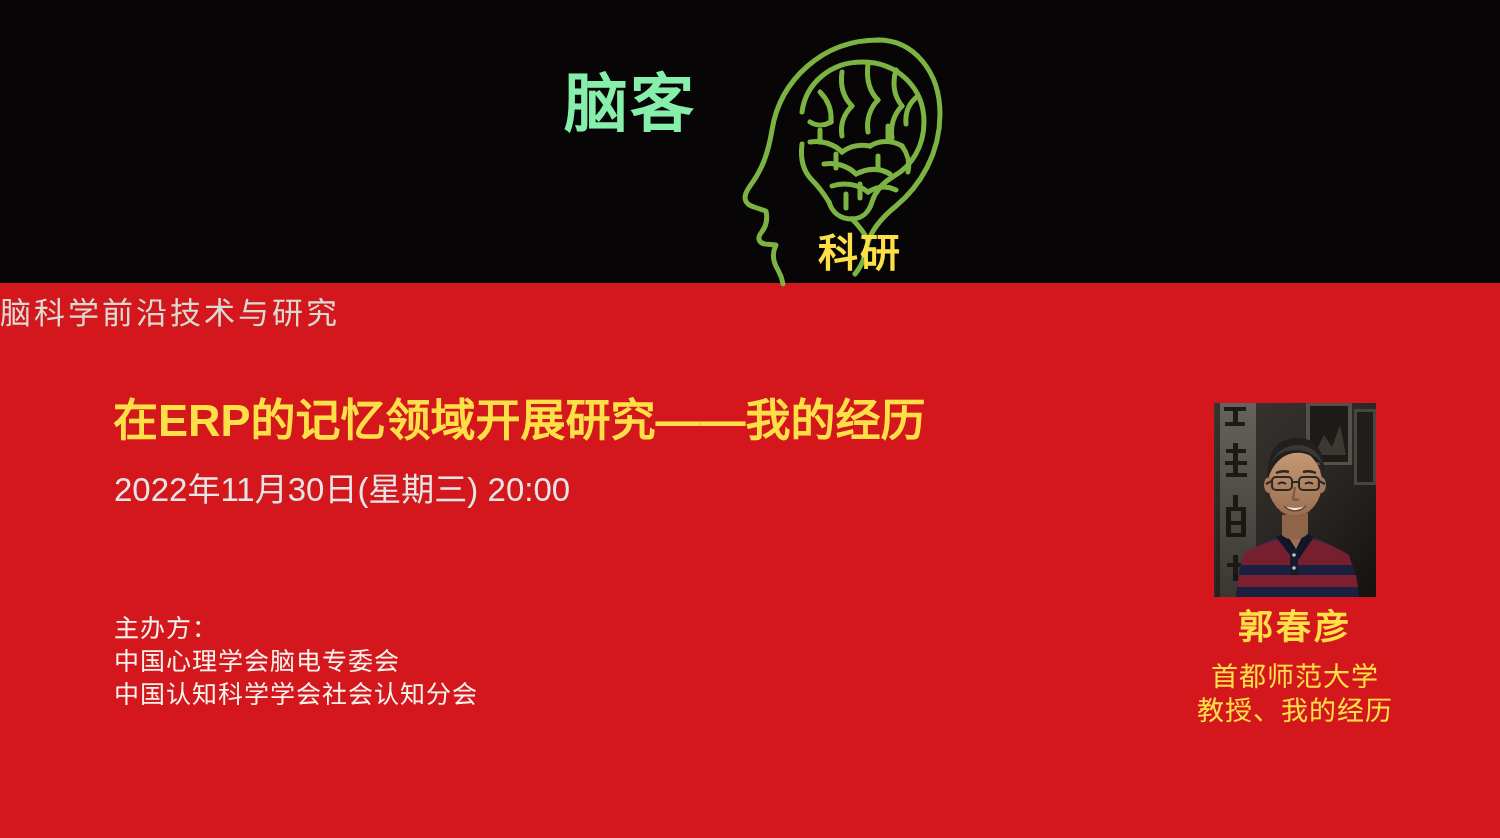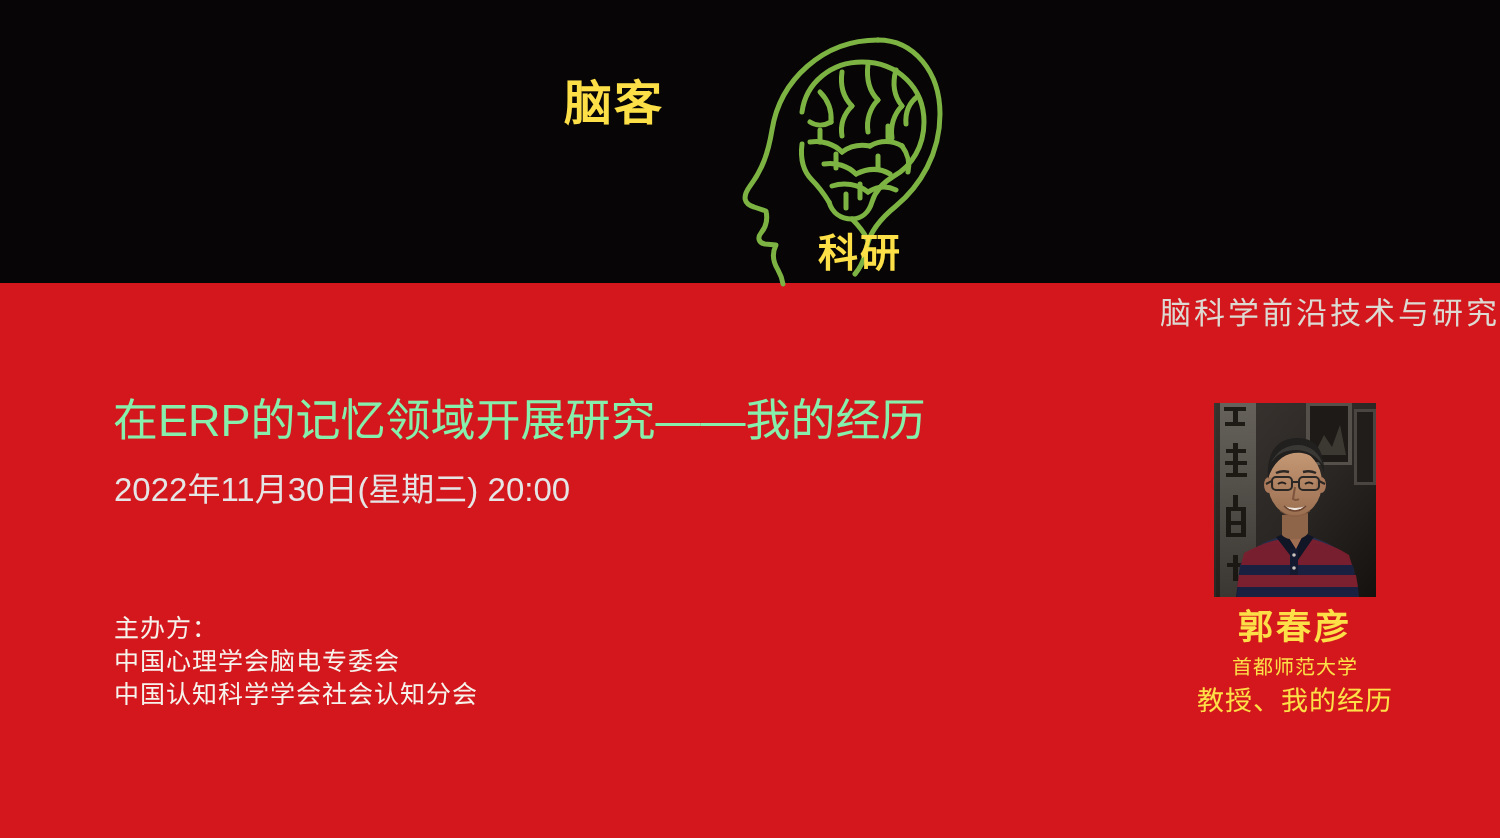"脑客" .logo-words { color: #fde047 -> #86efac; font-size: 48px -> 64px }
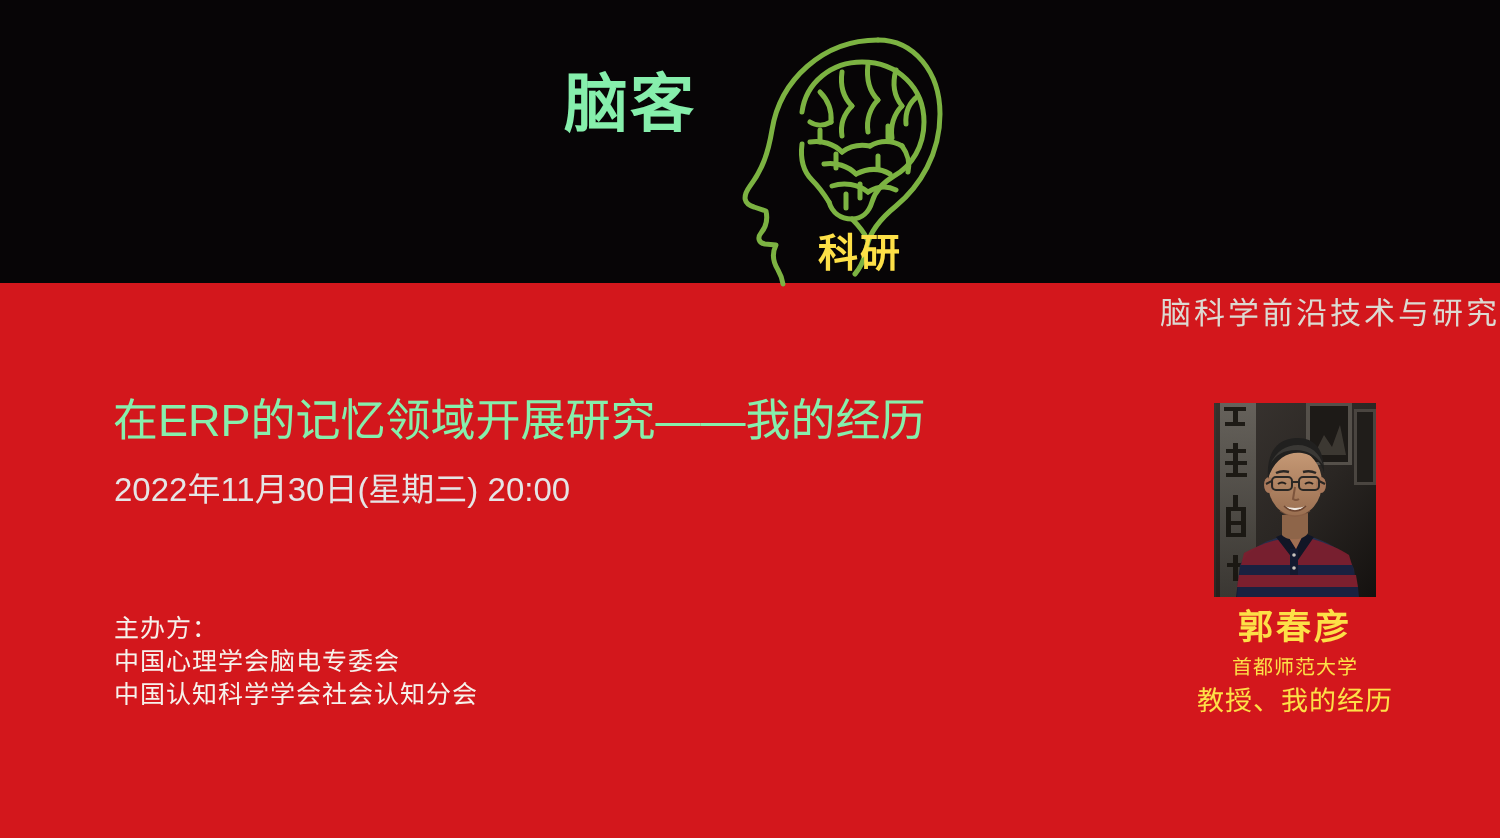"脑科学前沿技术与研究" .tagline { text-align: right -> left }
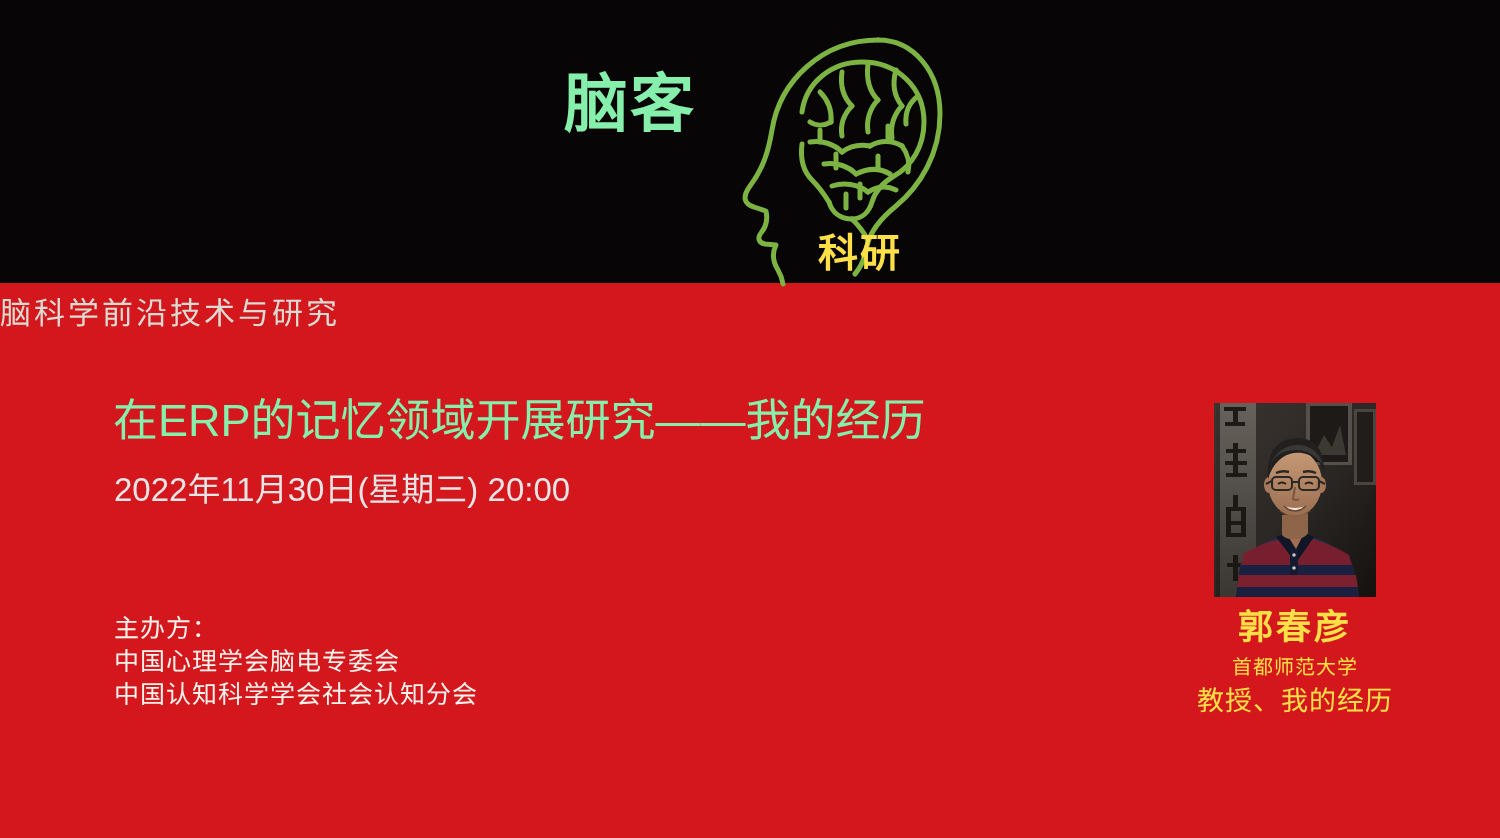"在ERP的记忆领域开展研究——我的经历" .title { color: #86efac -> #fde047; font-weight: normal -> bold }
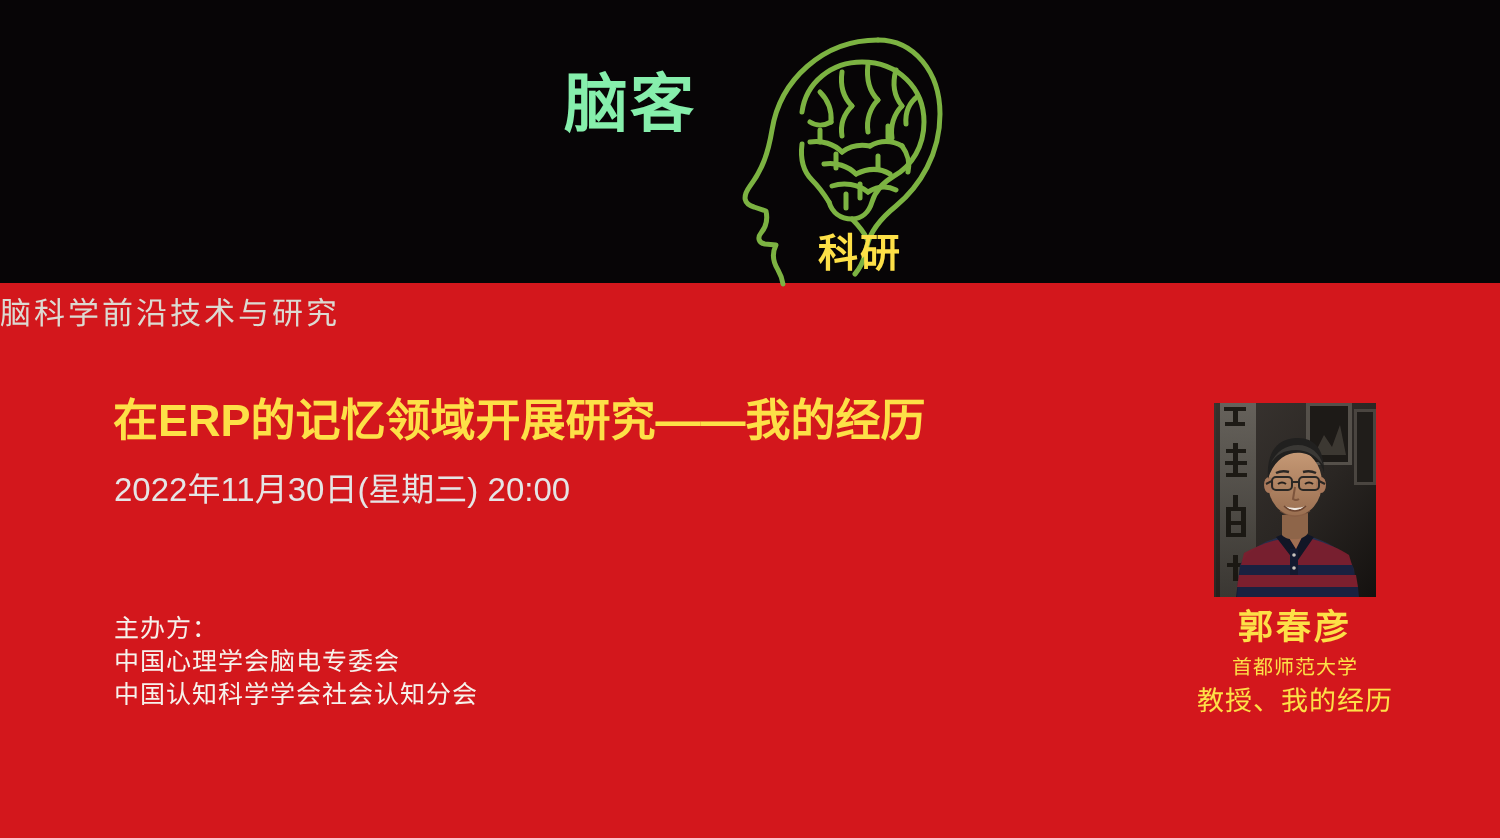"首都师范大学" .speaker-aff { font-size: 20px -> 27px; margin-top: 2px -> 12px }
